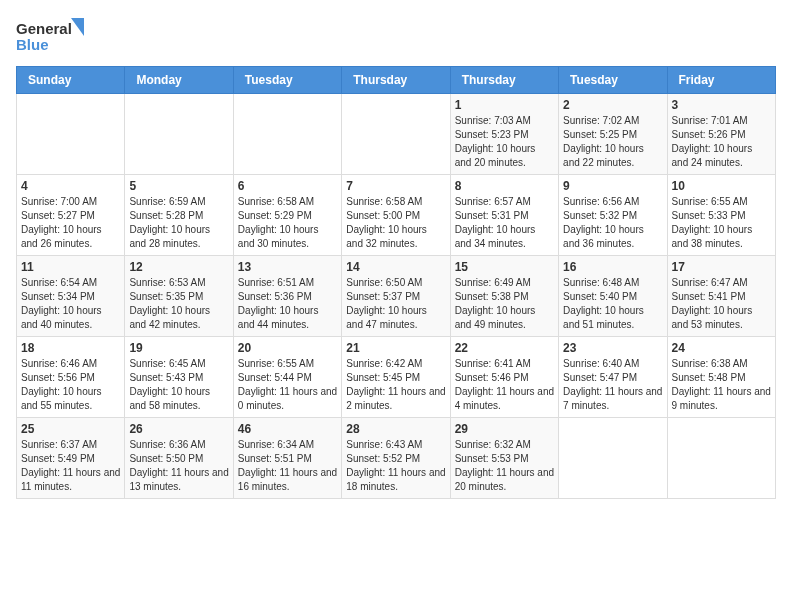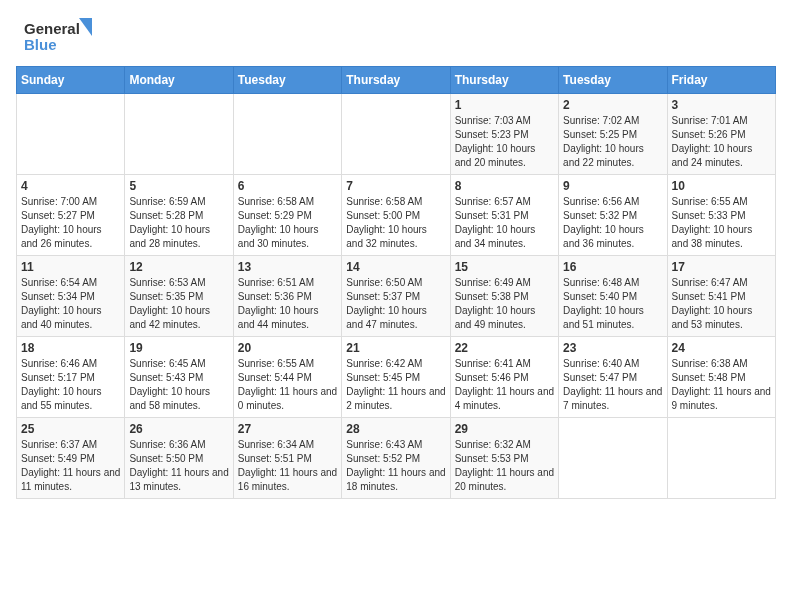"General" .header-section { margin-left: 8px -> none }
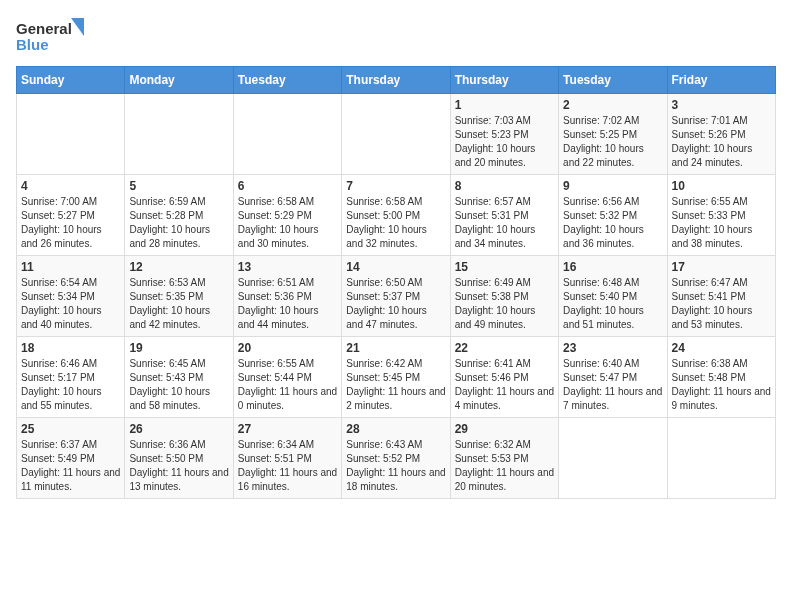"Sunday" thead tr th { padding: 6px 4px -> 6px 11px }
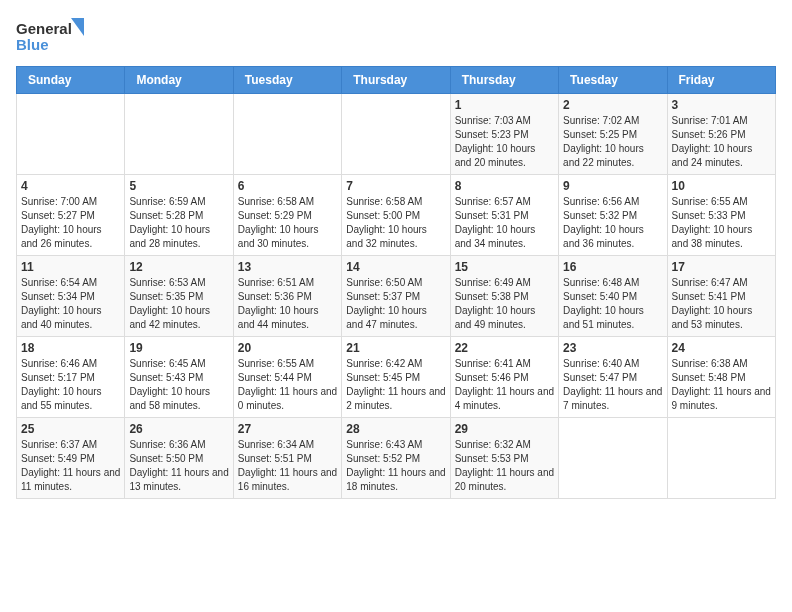"Sunrise: 6:46 AM Sunset: 5:17" div.day-info { text: 5:17 -> 5:56 }
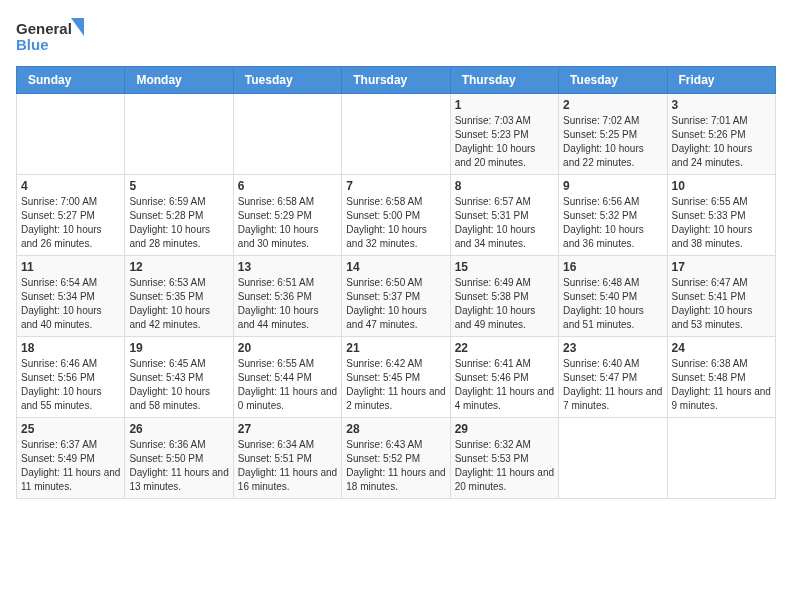"27" span.day-number { text: 27 -> 46 }
